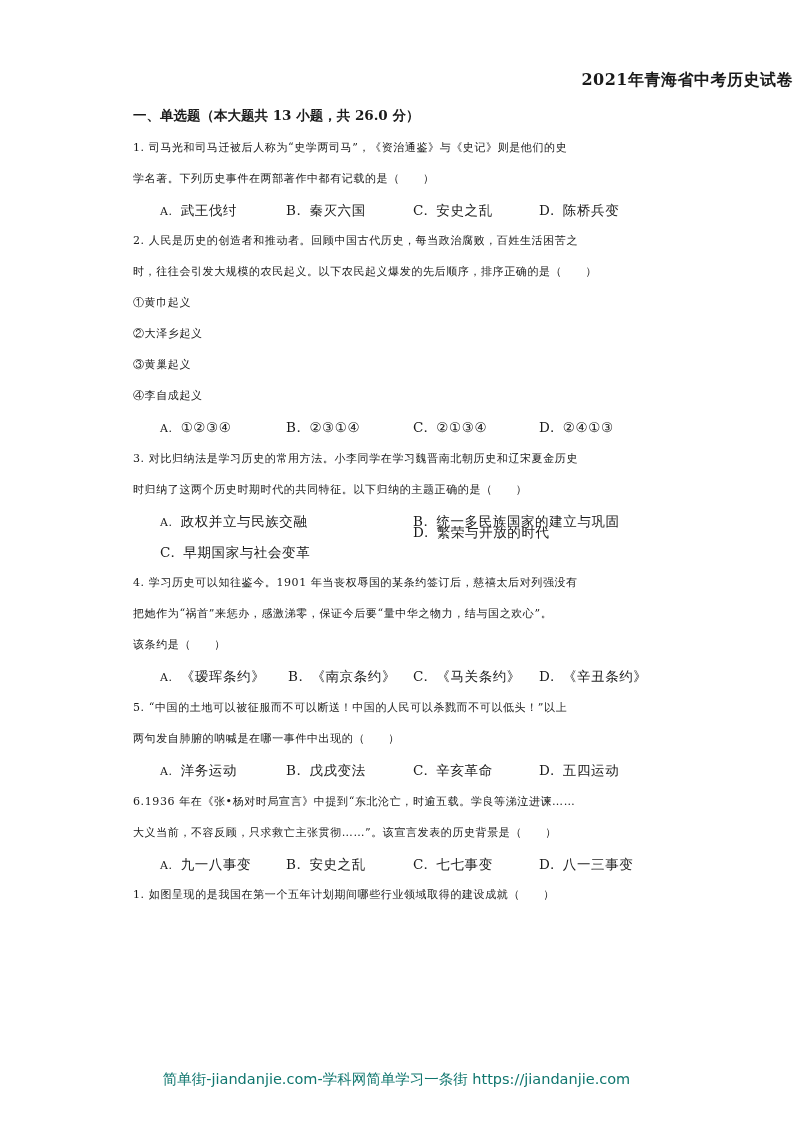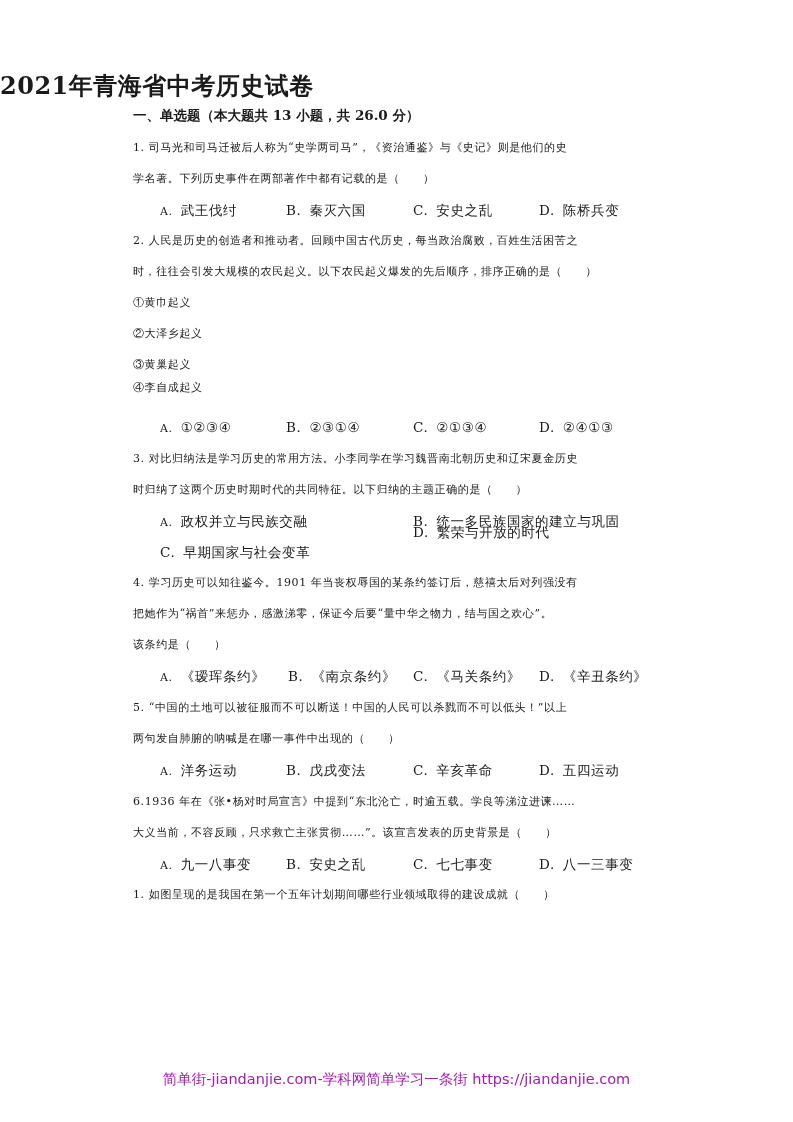"2021年青海省中考历史试卷" .page-title { font-size: 24px -> 16px; text-align: left -> right }
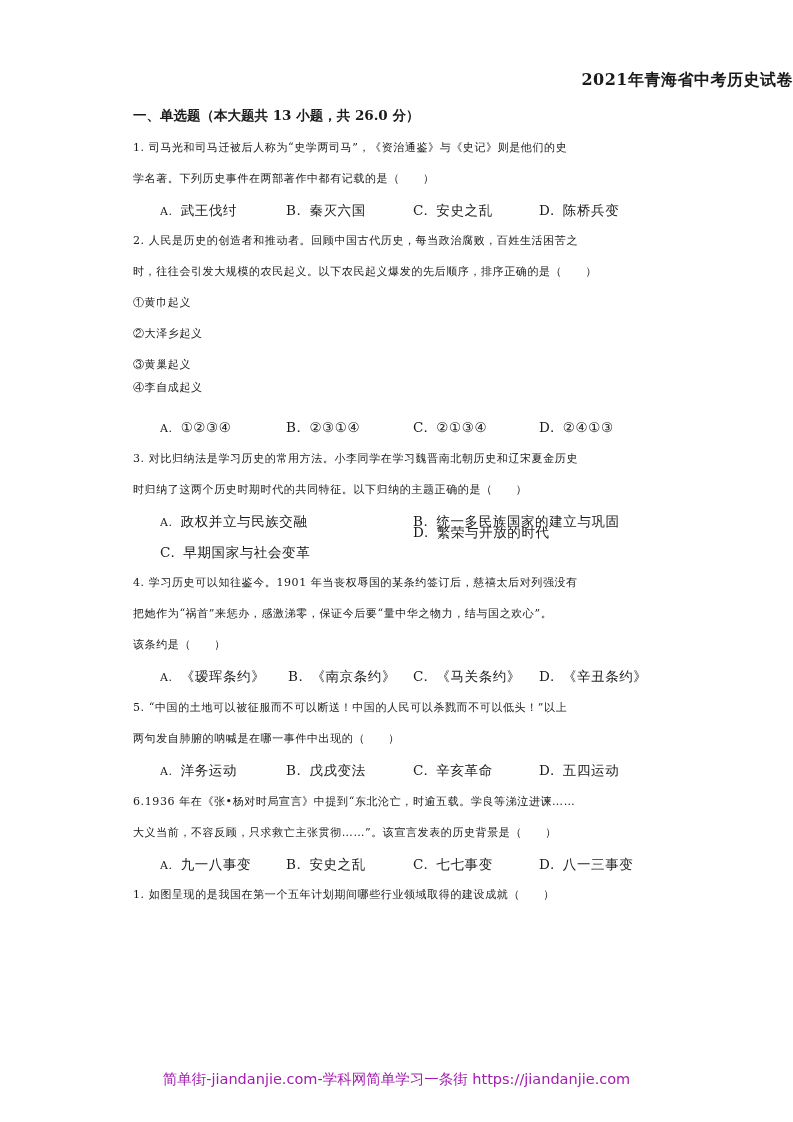"④李自成起义" div.line { top: 380px -> 388px }
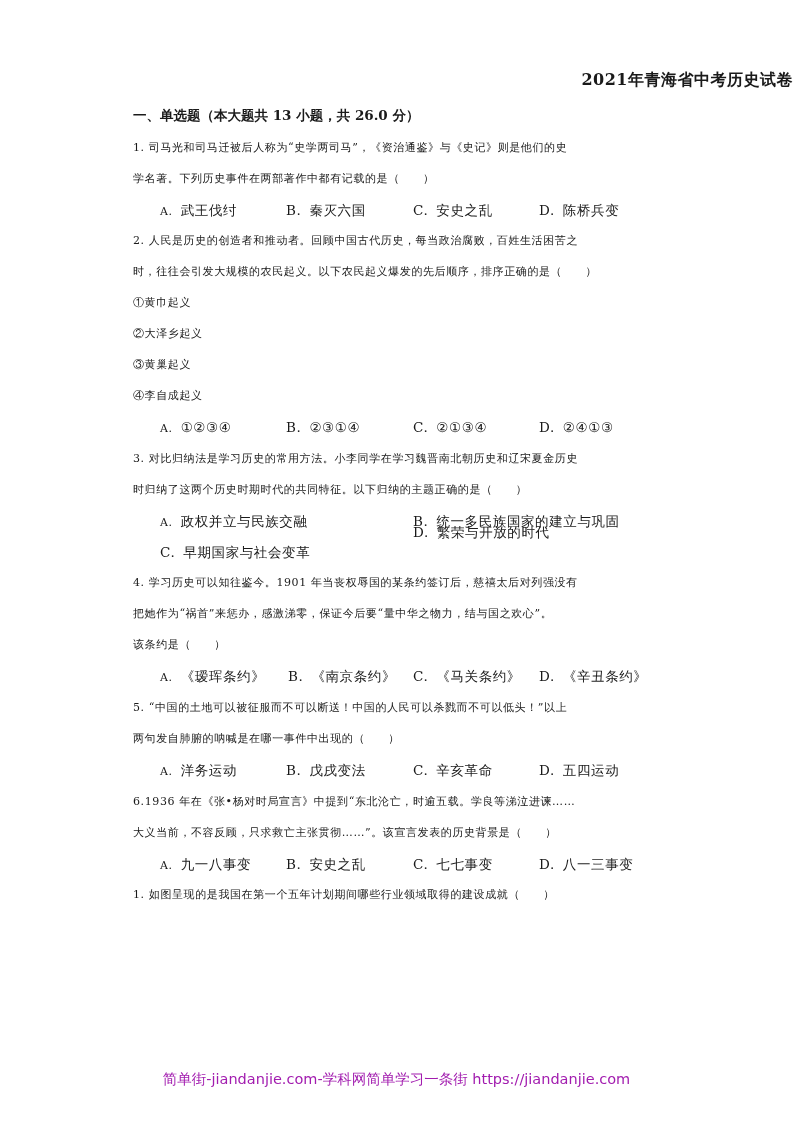"简单街-jiandanjie.com-学科网简单学习一条街" .footer { color: #a21caf -> #0f766e }
